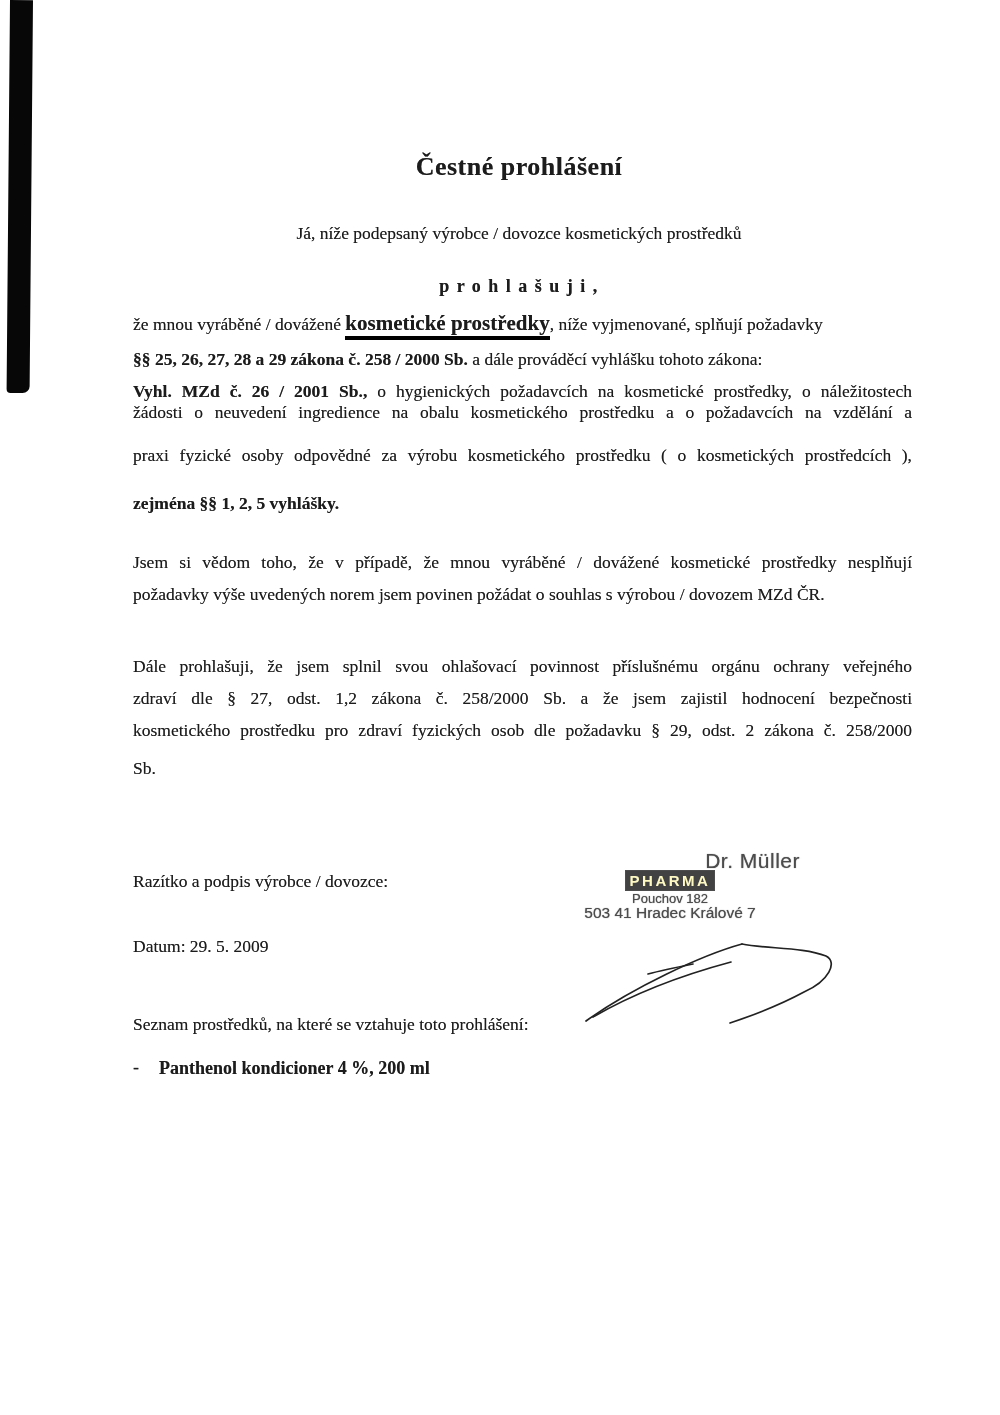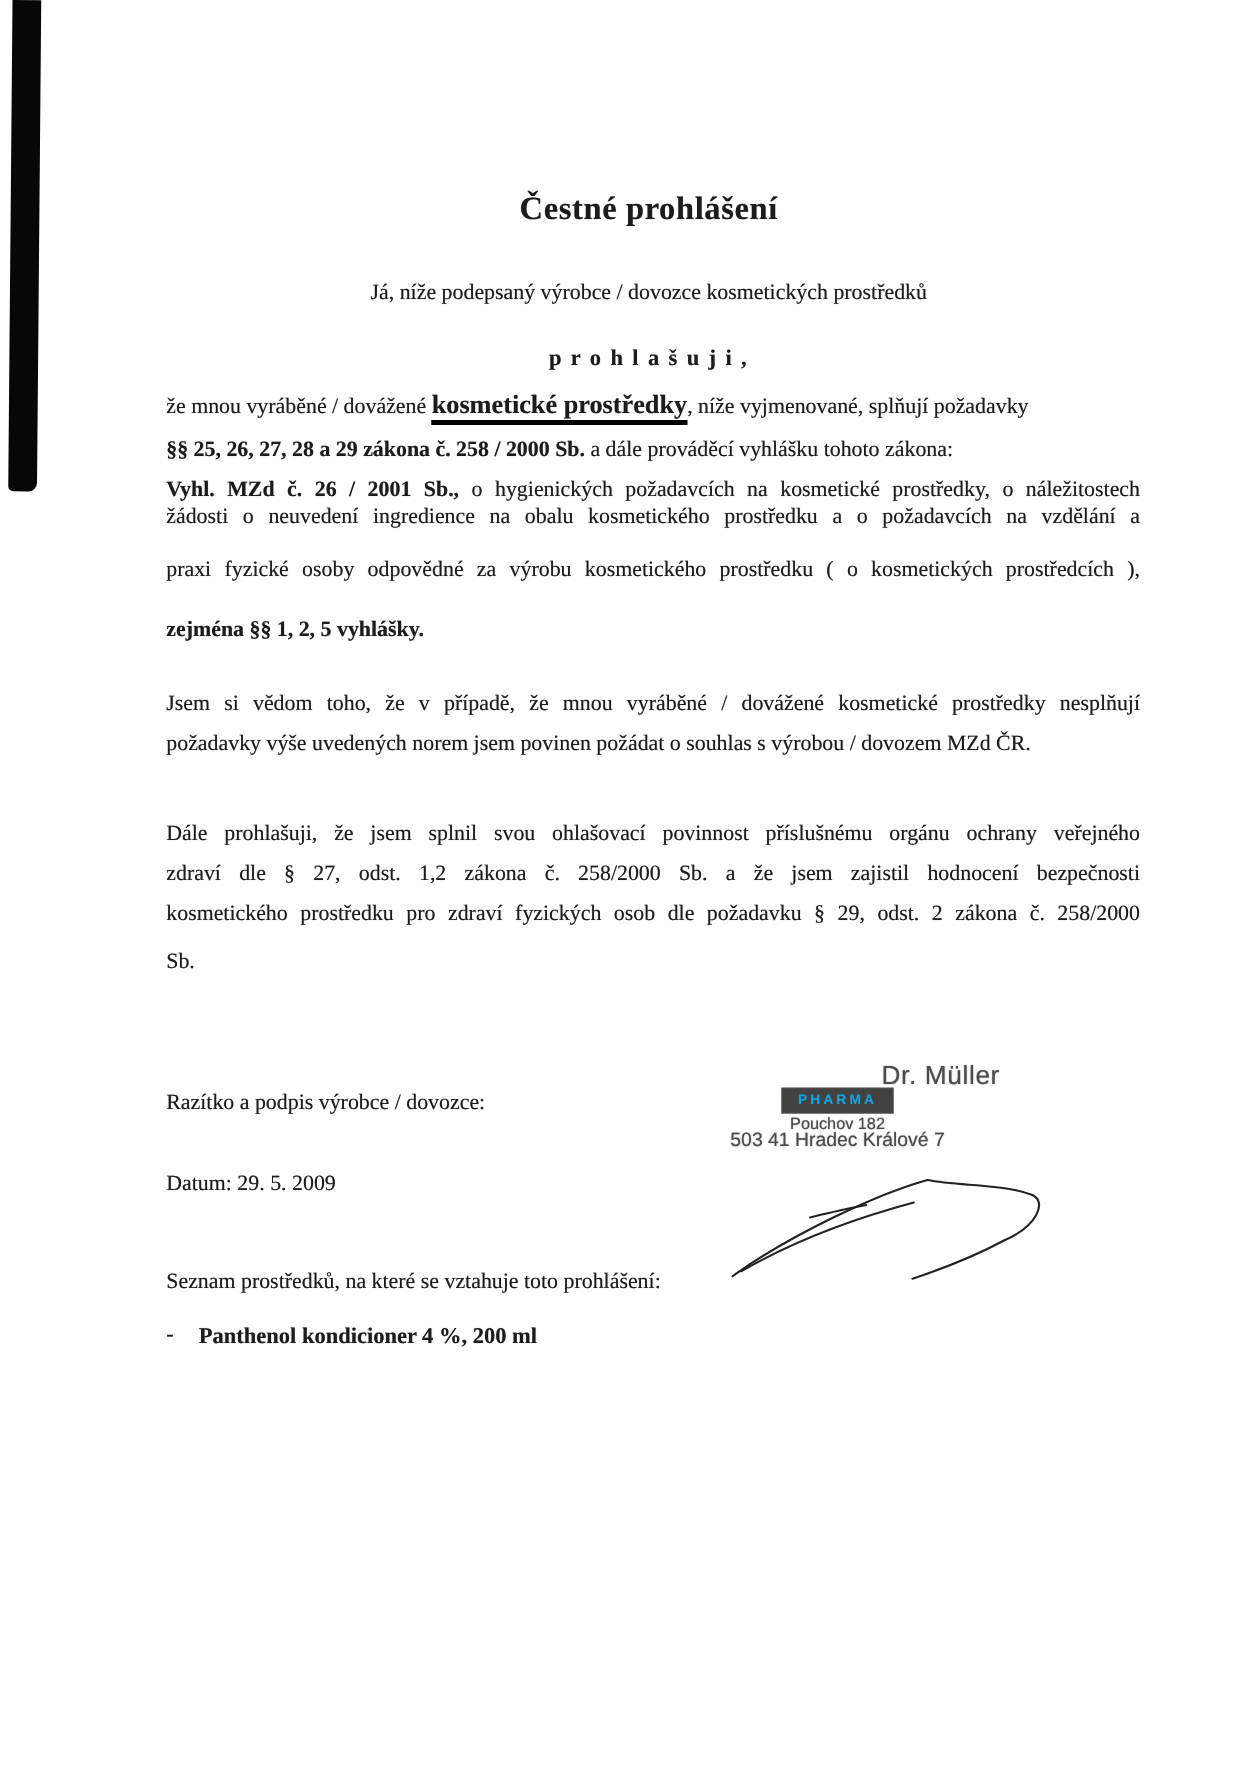"PHARMA" .stamp-box { color: #0ea5e9 -> #fef9c3; font-size: 11px -> 15px }
